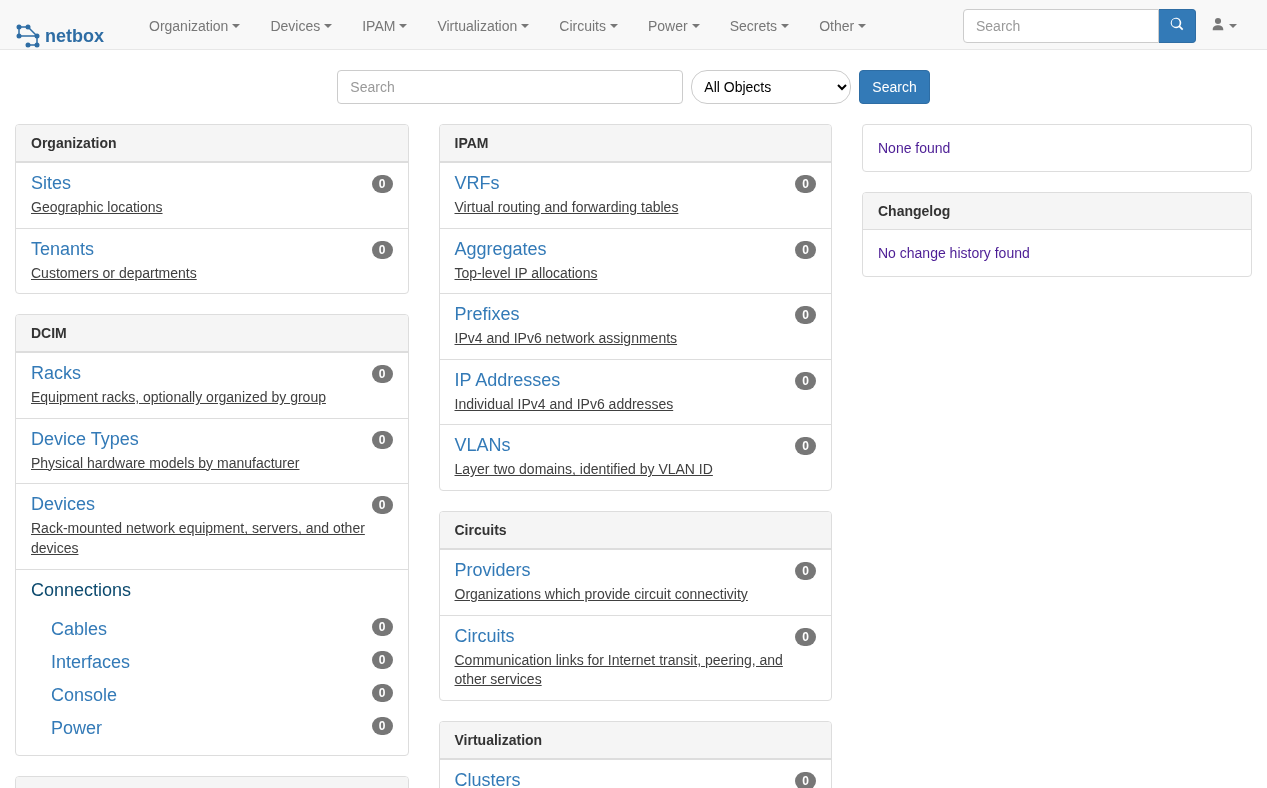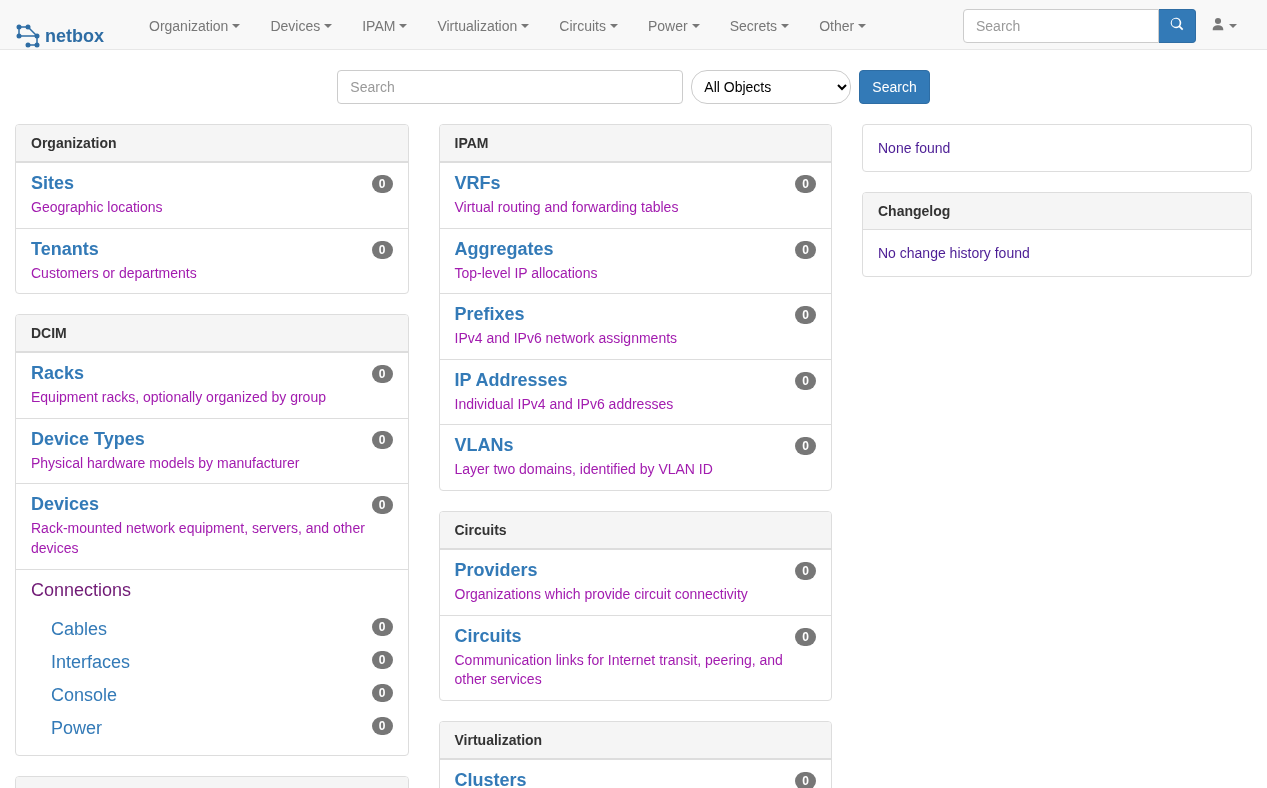"Sites" .list-group-item h4 { font-weight: 700 -> 400 }
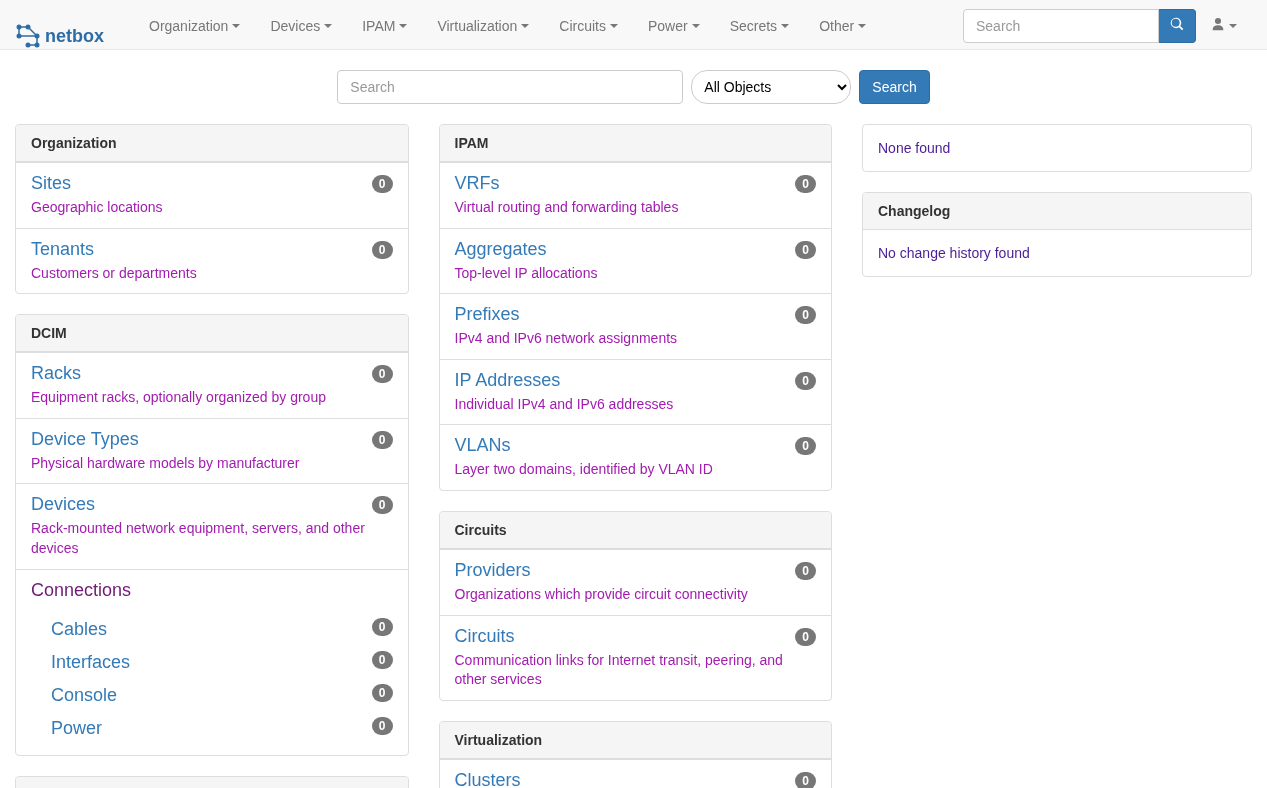"Geographic locations" .list-group-item p { color: #a21caf -> #404040; text-decoration: none -> underline }
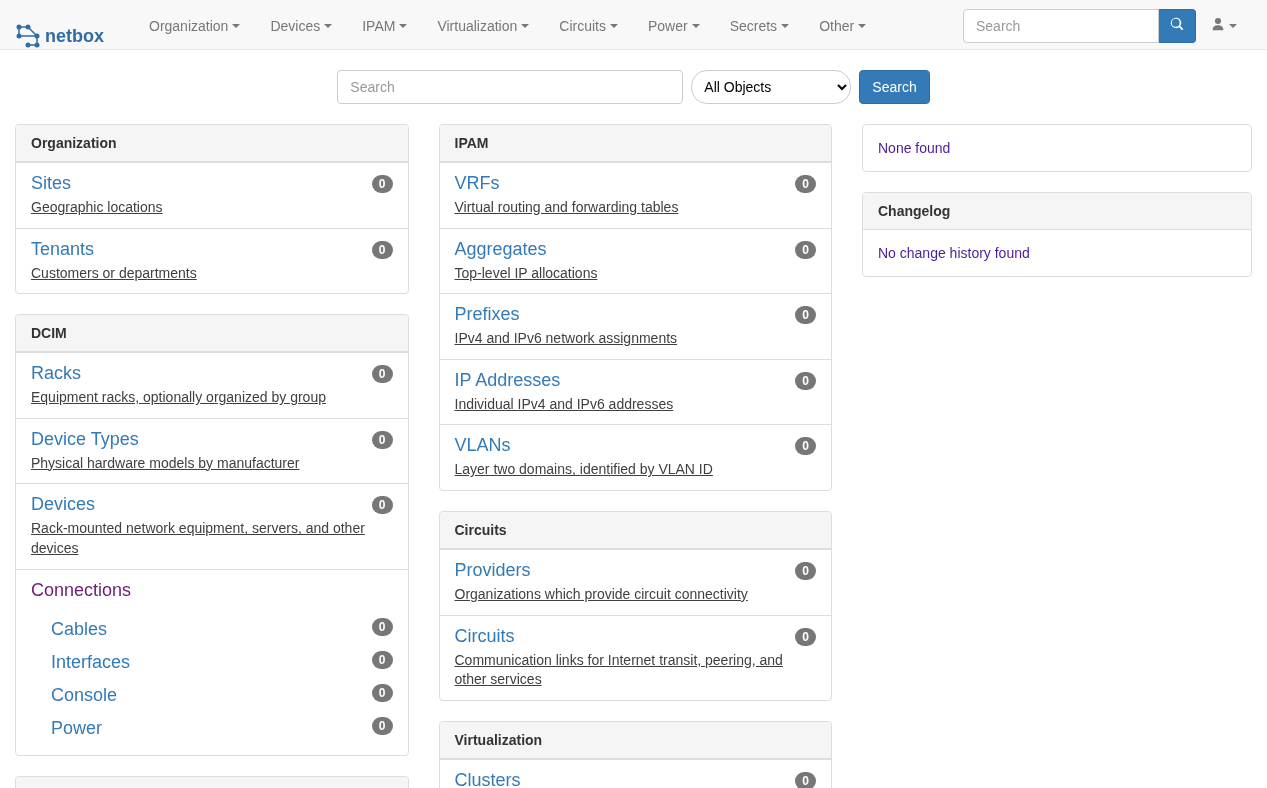"Connections" .list-group-item h4.plain { color: #701a75 -> #0c4a6e }
